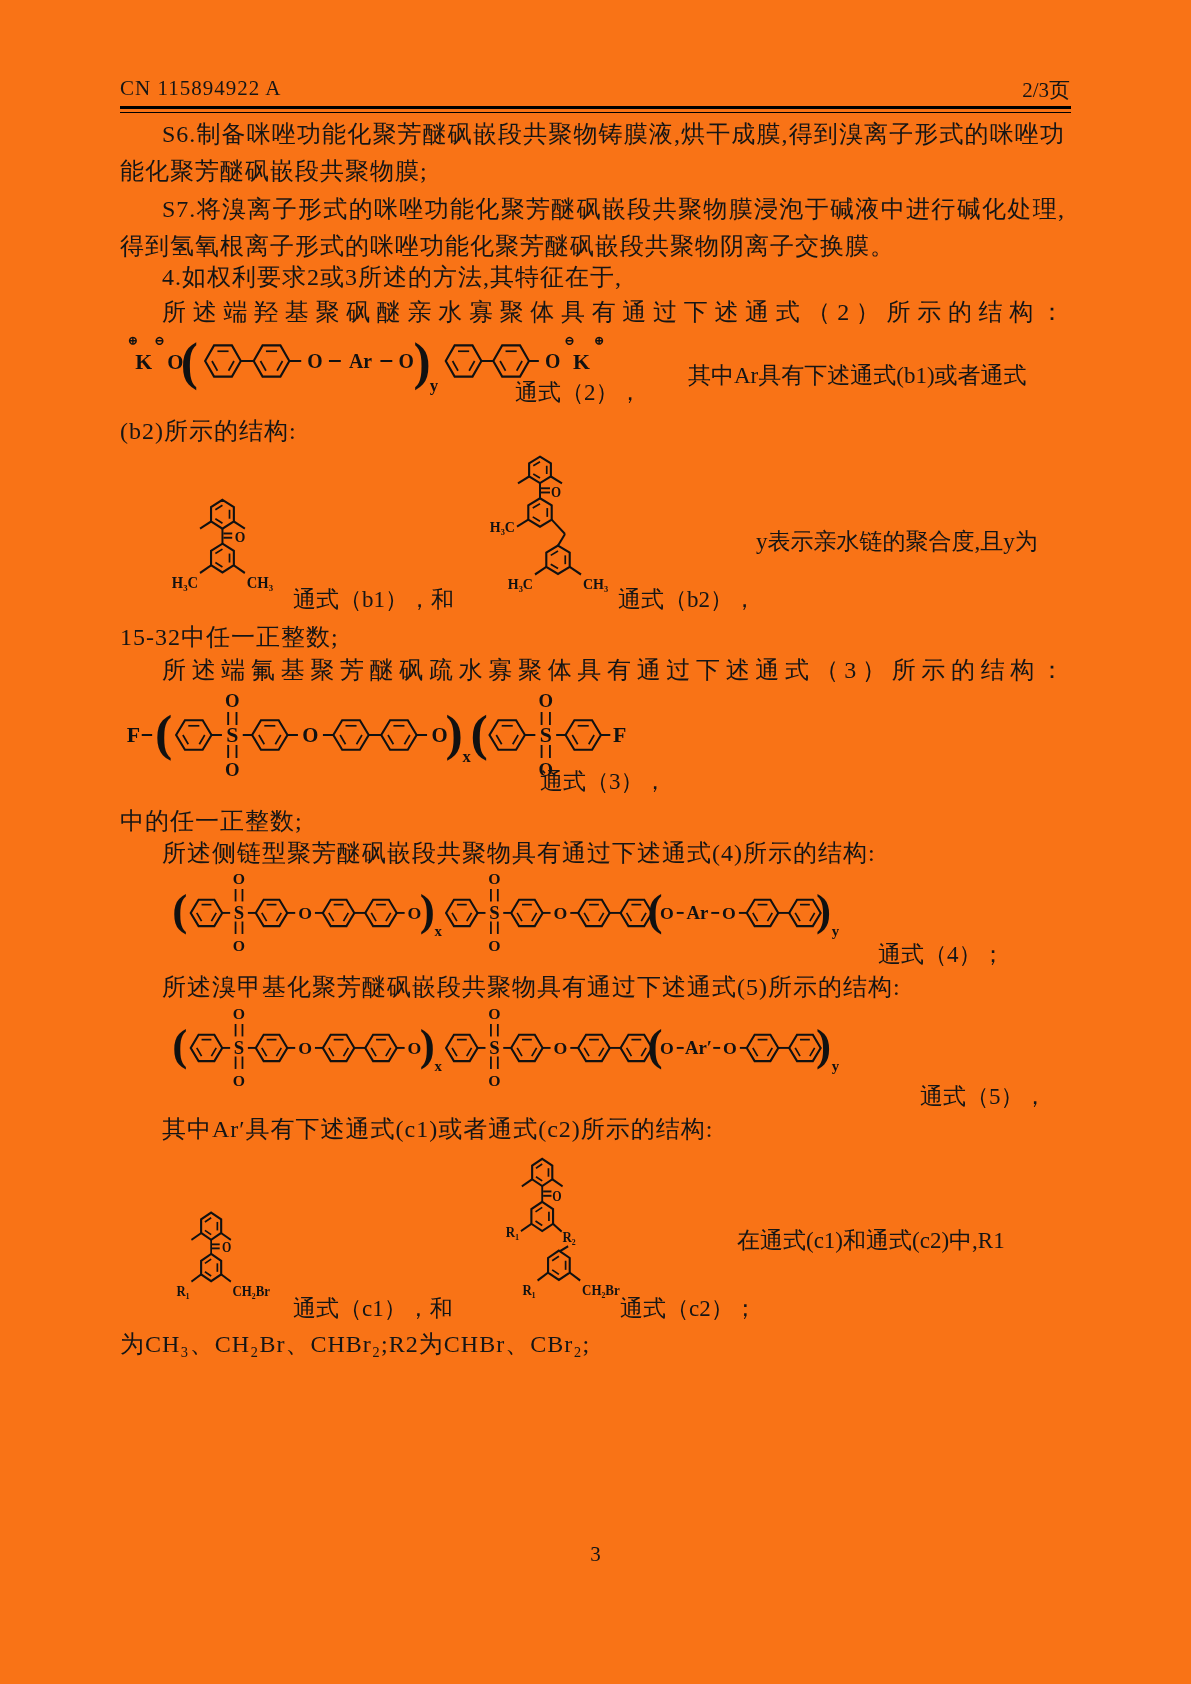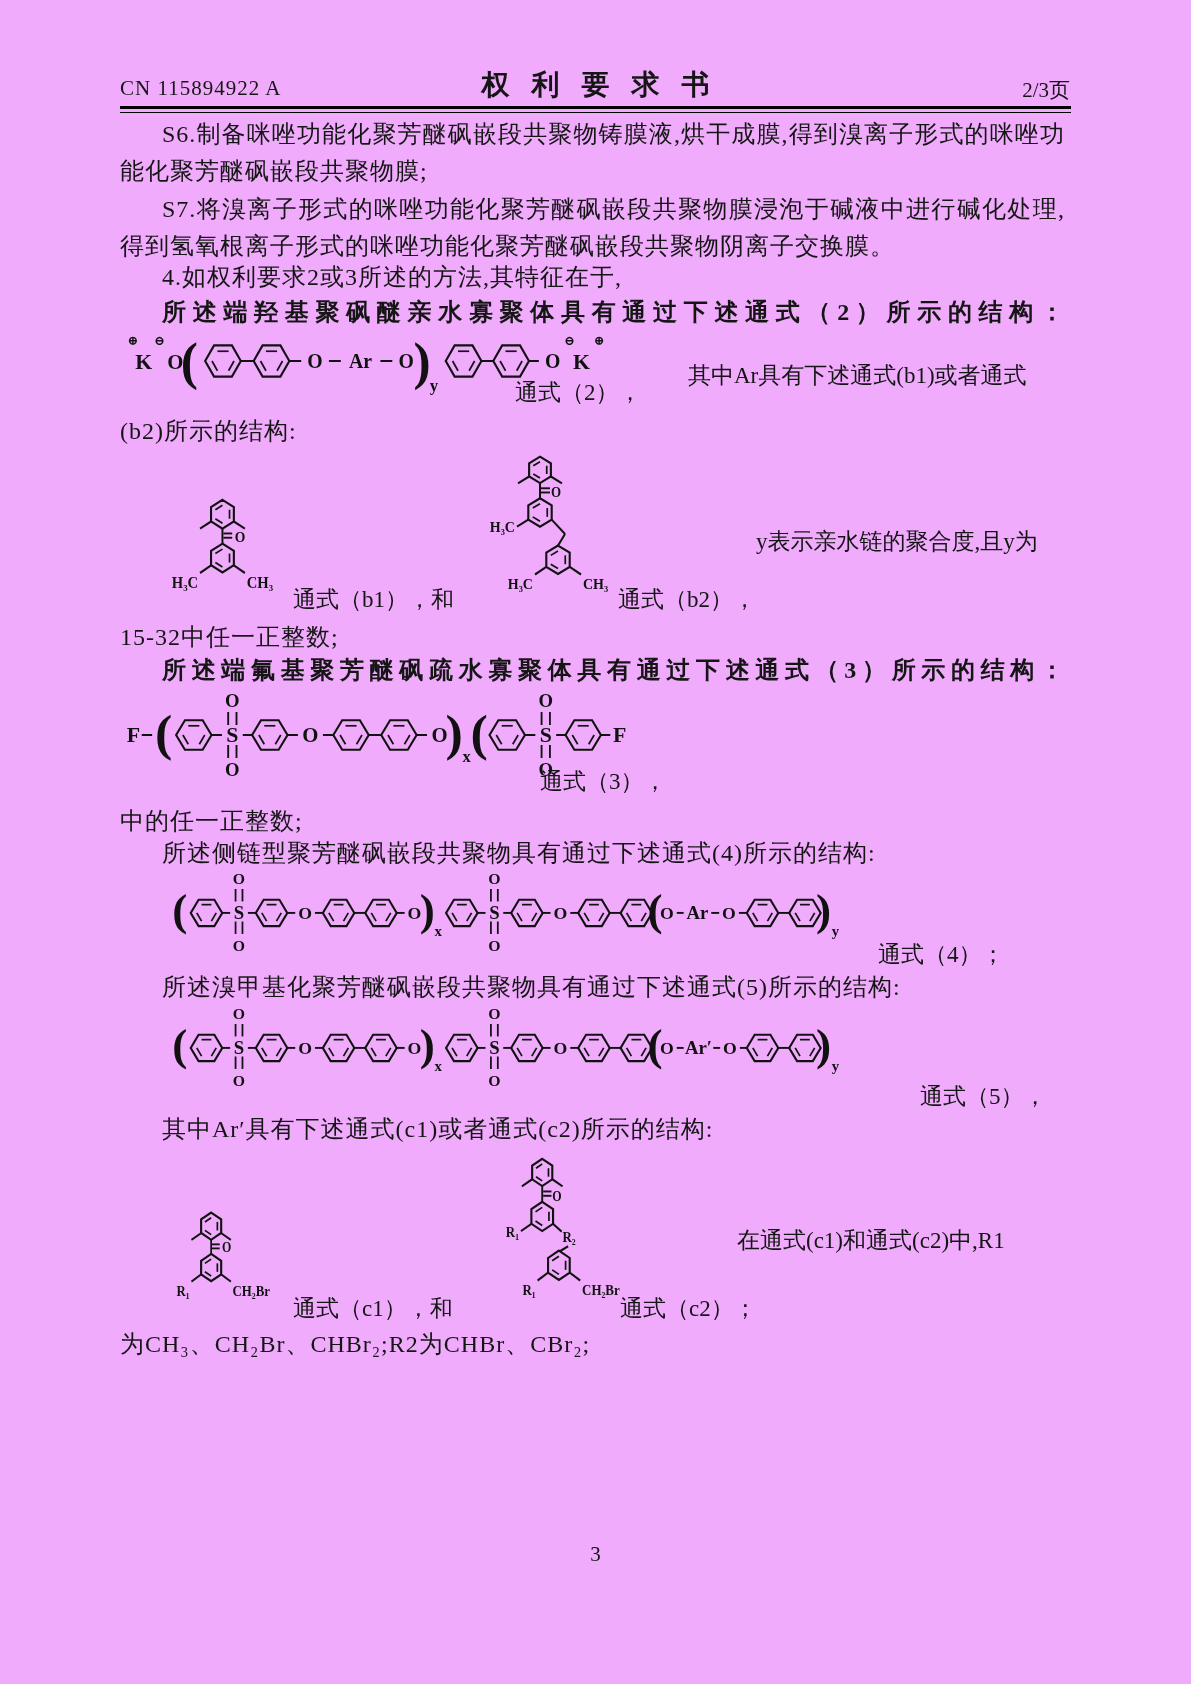"CN 115894922 A" #page { background: #f0abfc -> #f97316 }
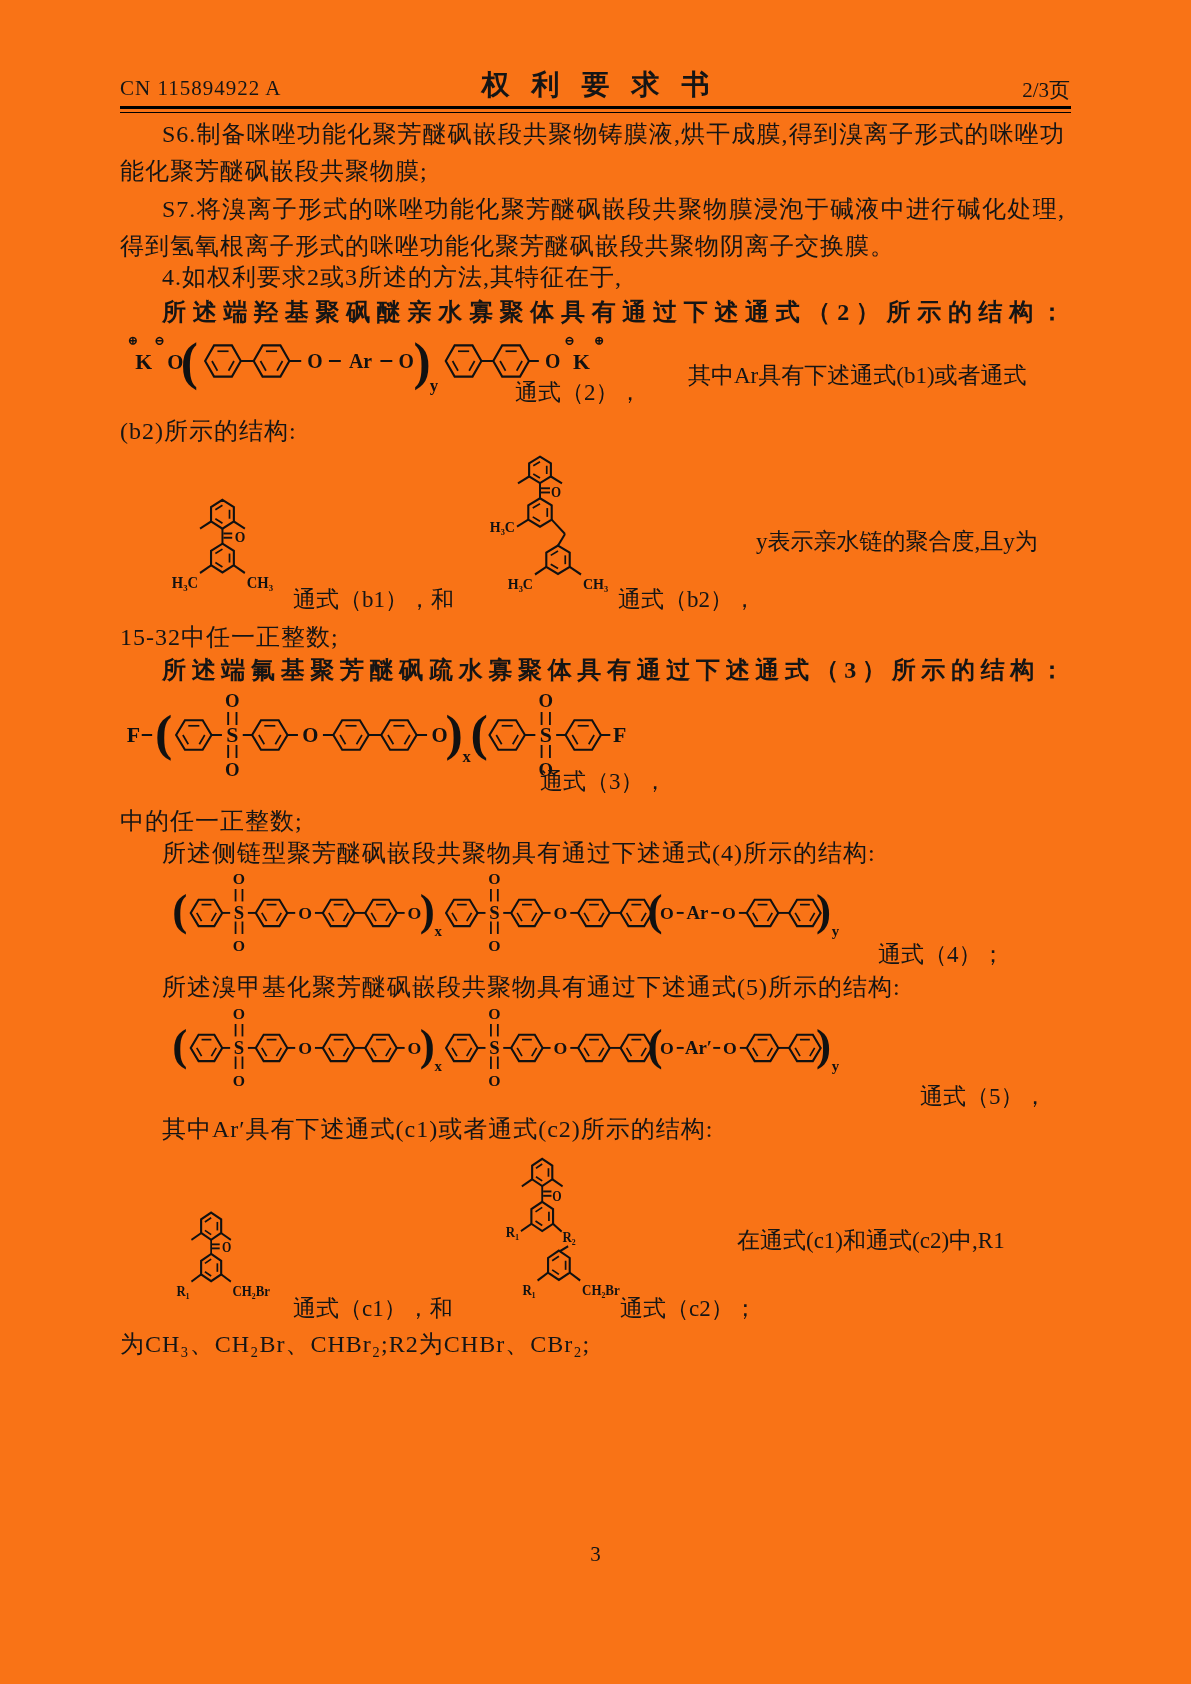"权利要求书" div.hdr-title { html: <div>权利要求书</div> -> none }
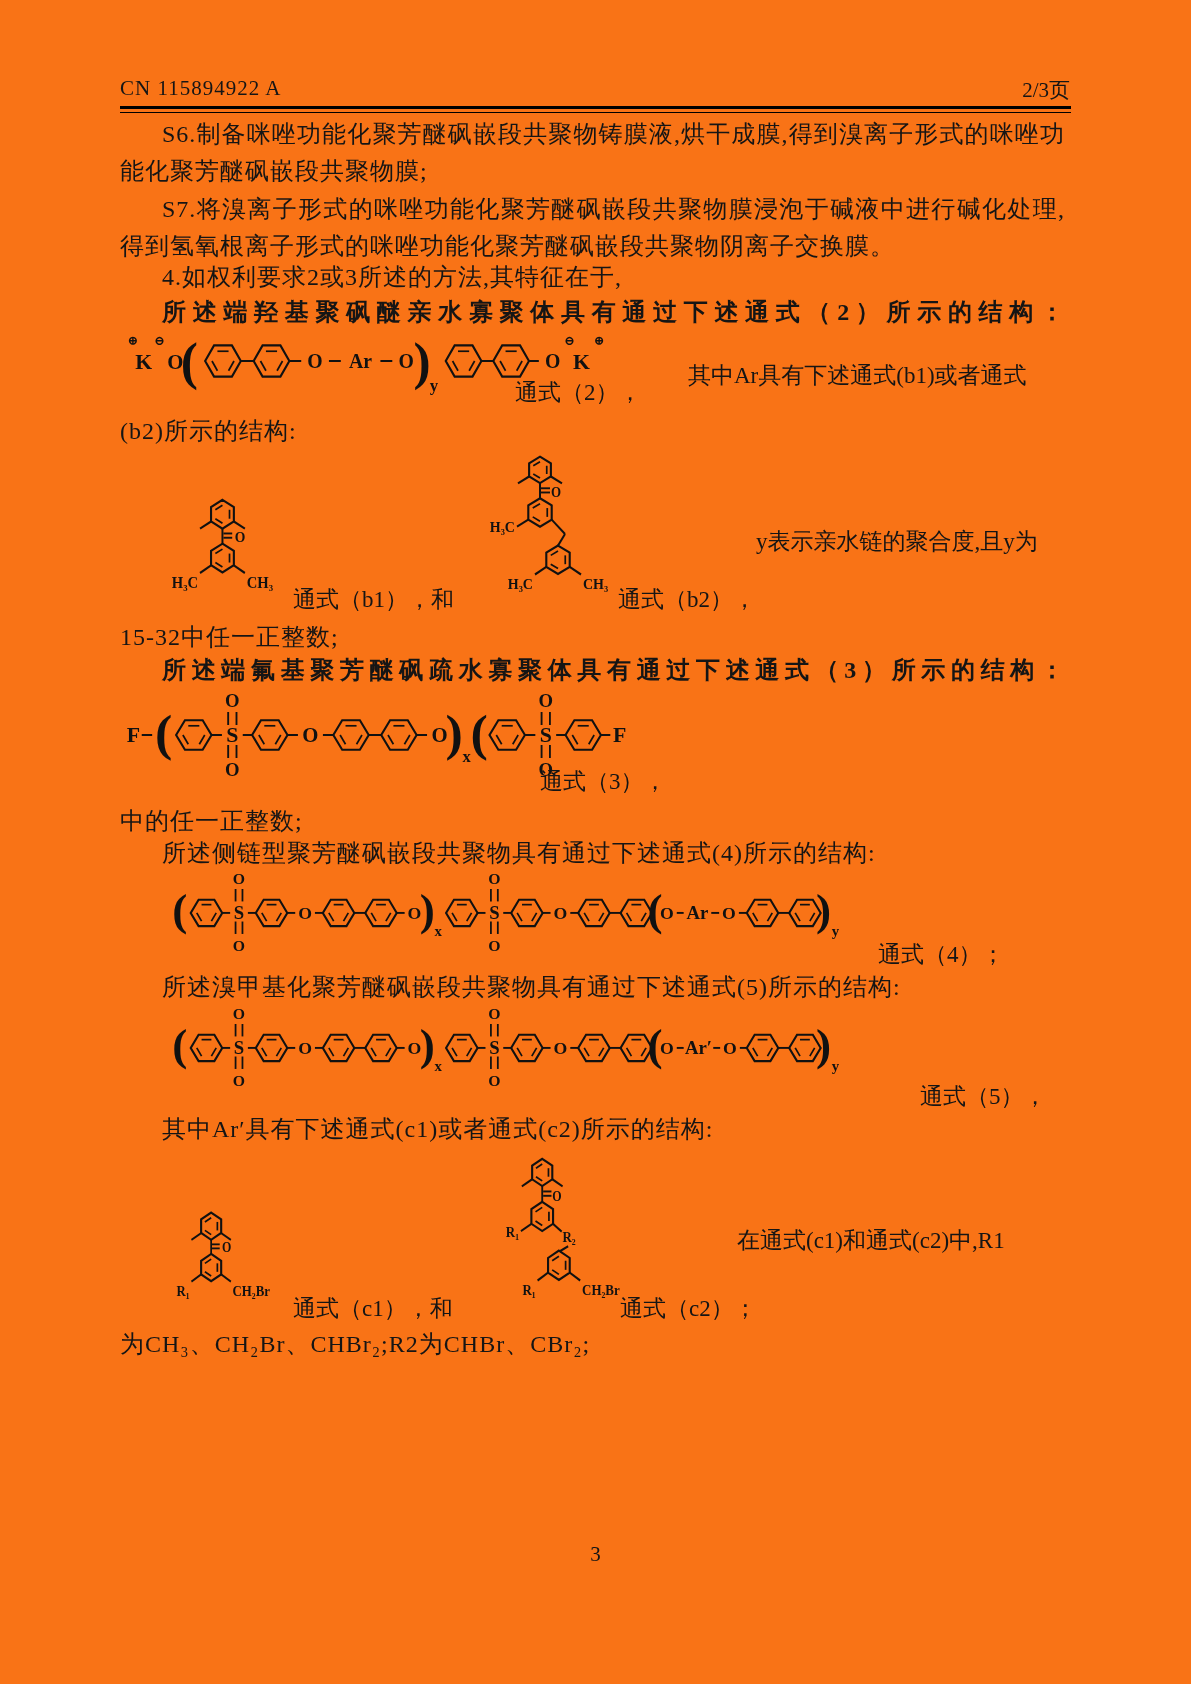"所述端羟基聚砜醚亲水寡聚体具有通过下述通式（2）所示的结构：" .jlast { font-weight: bold -> none }
